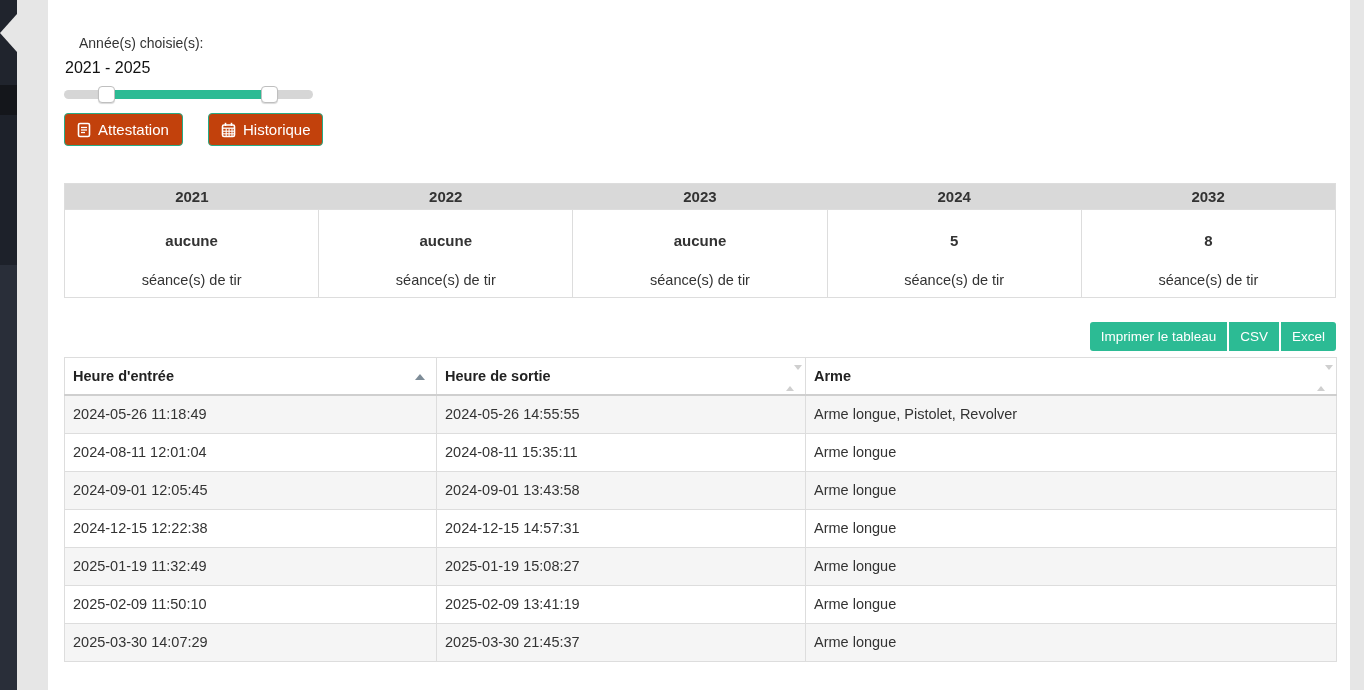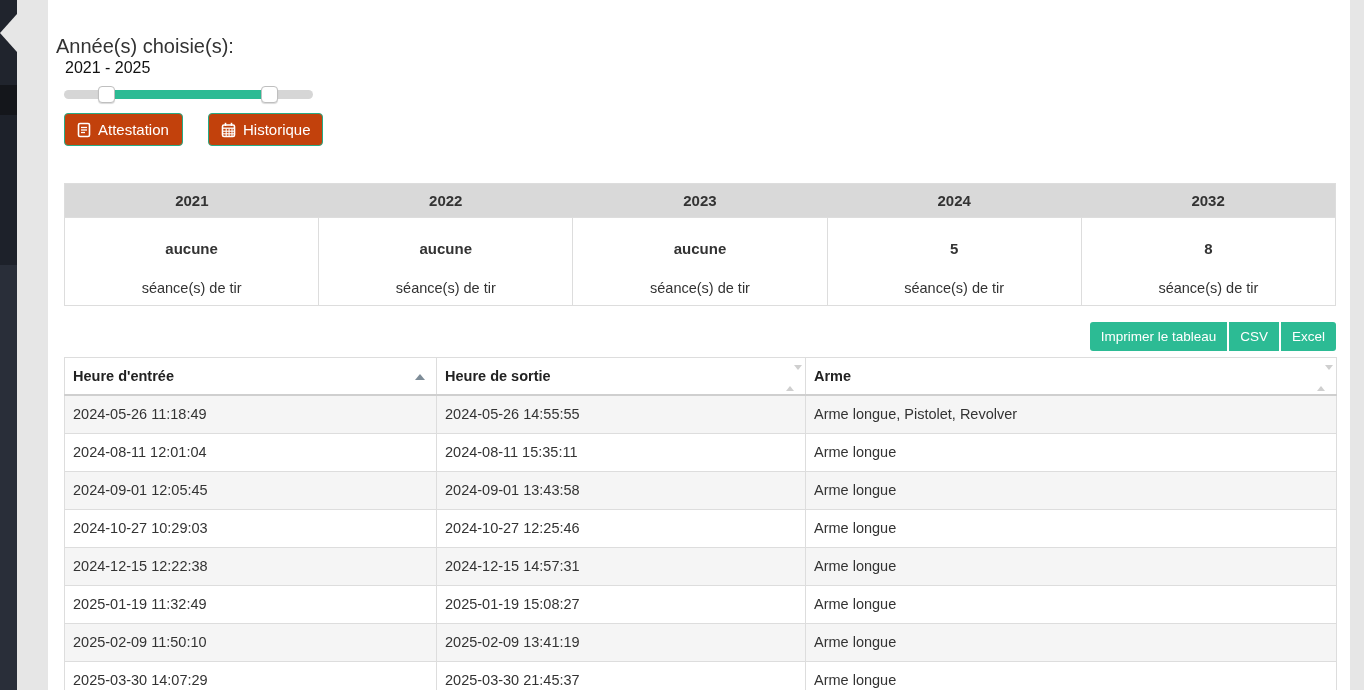"Année(s) choisie(s):" .years-label { font-size: 20px -> 14px; left: 8px -> 31px }
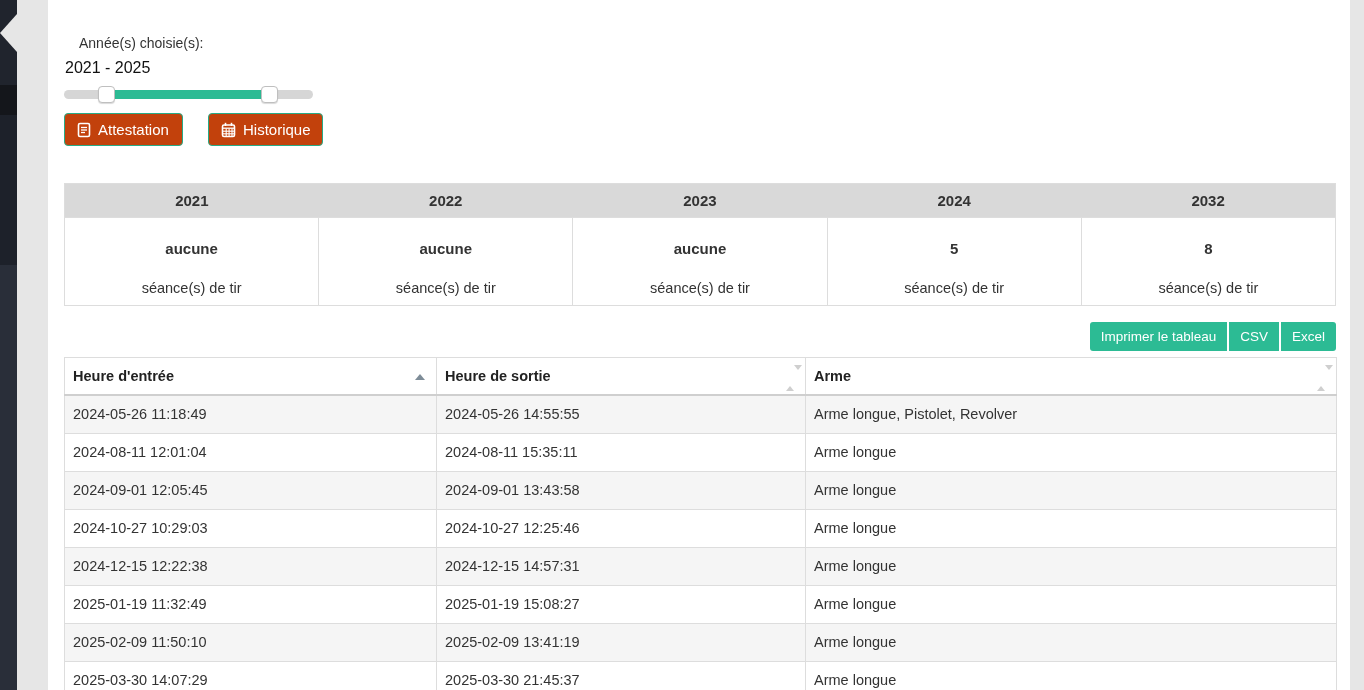"2021" .summary th { height: 34px -> 26px }
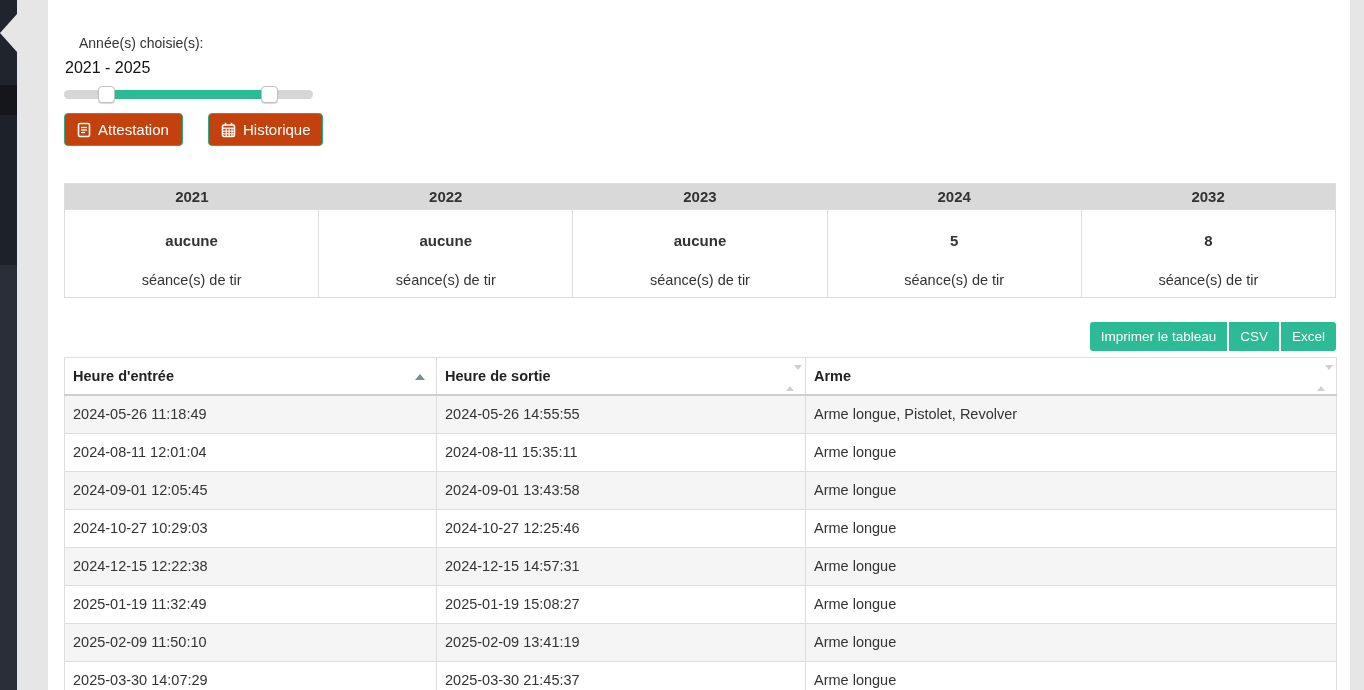"2024-10-27 10:29:03" tr { html: <tr> <td>2024-10-27 10:29:03</td> <td>2024-10-27 12:25:46</td> <td>Arme longue</td> </tr> -> none }
